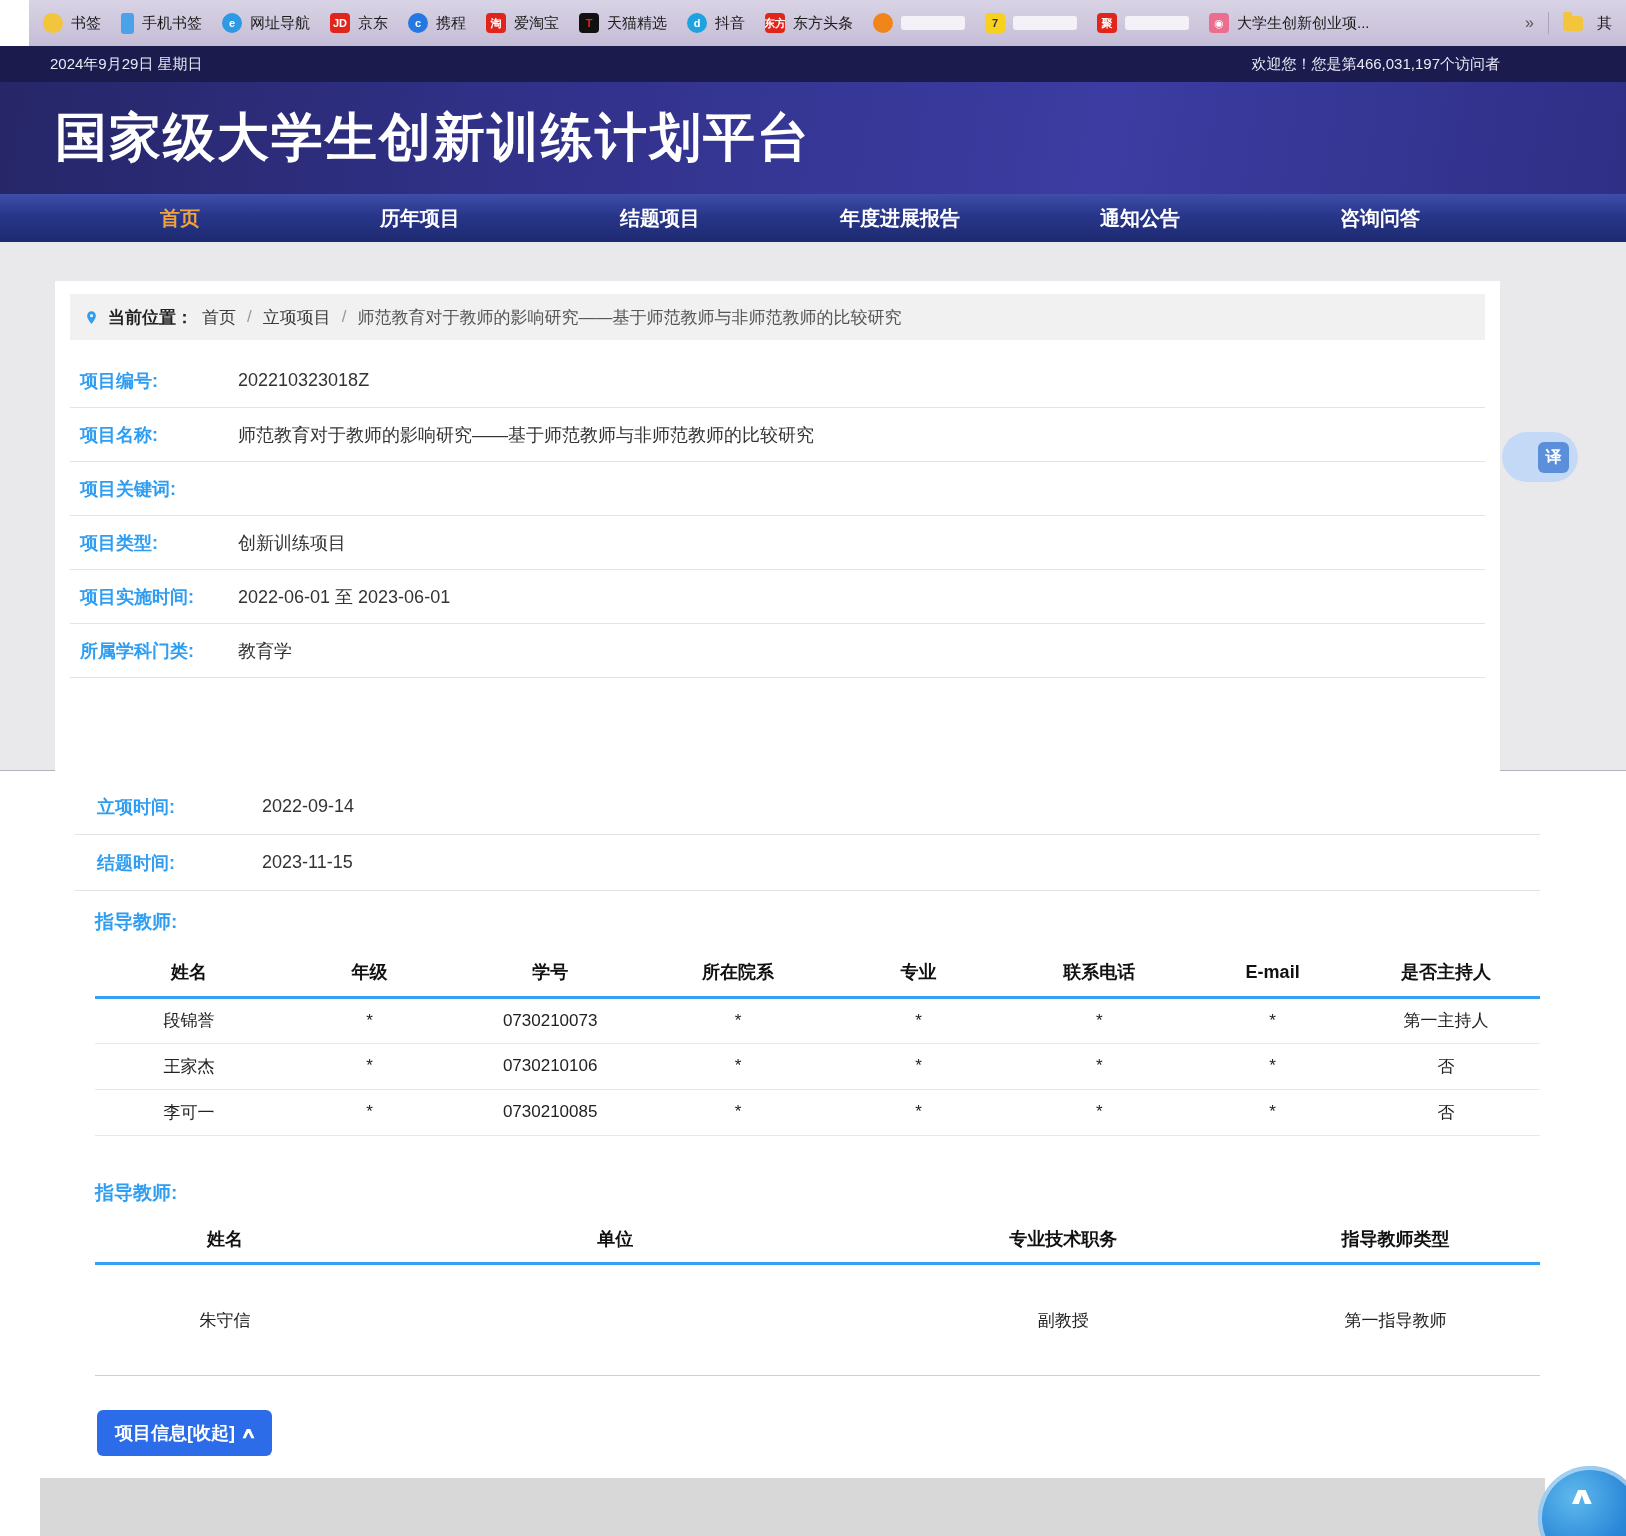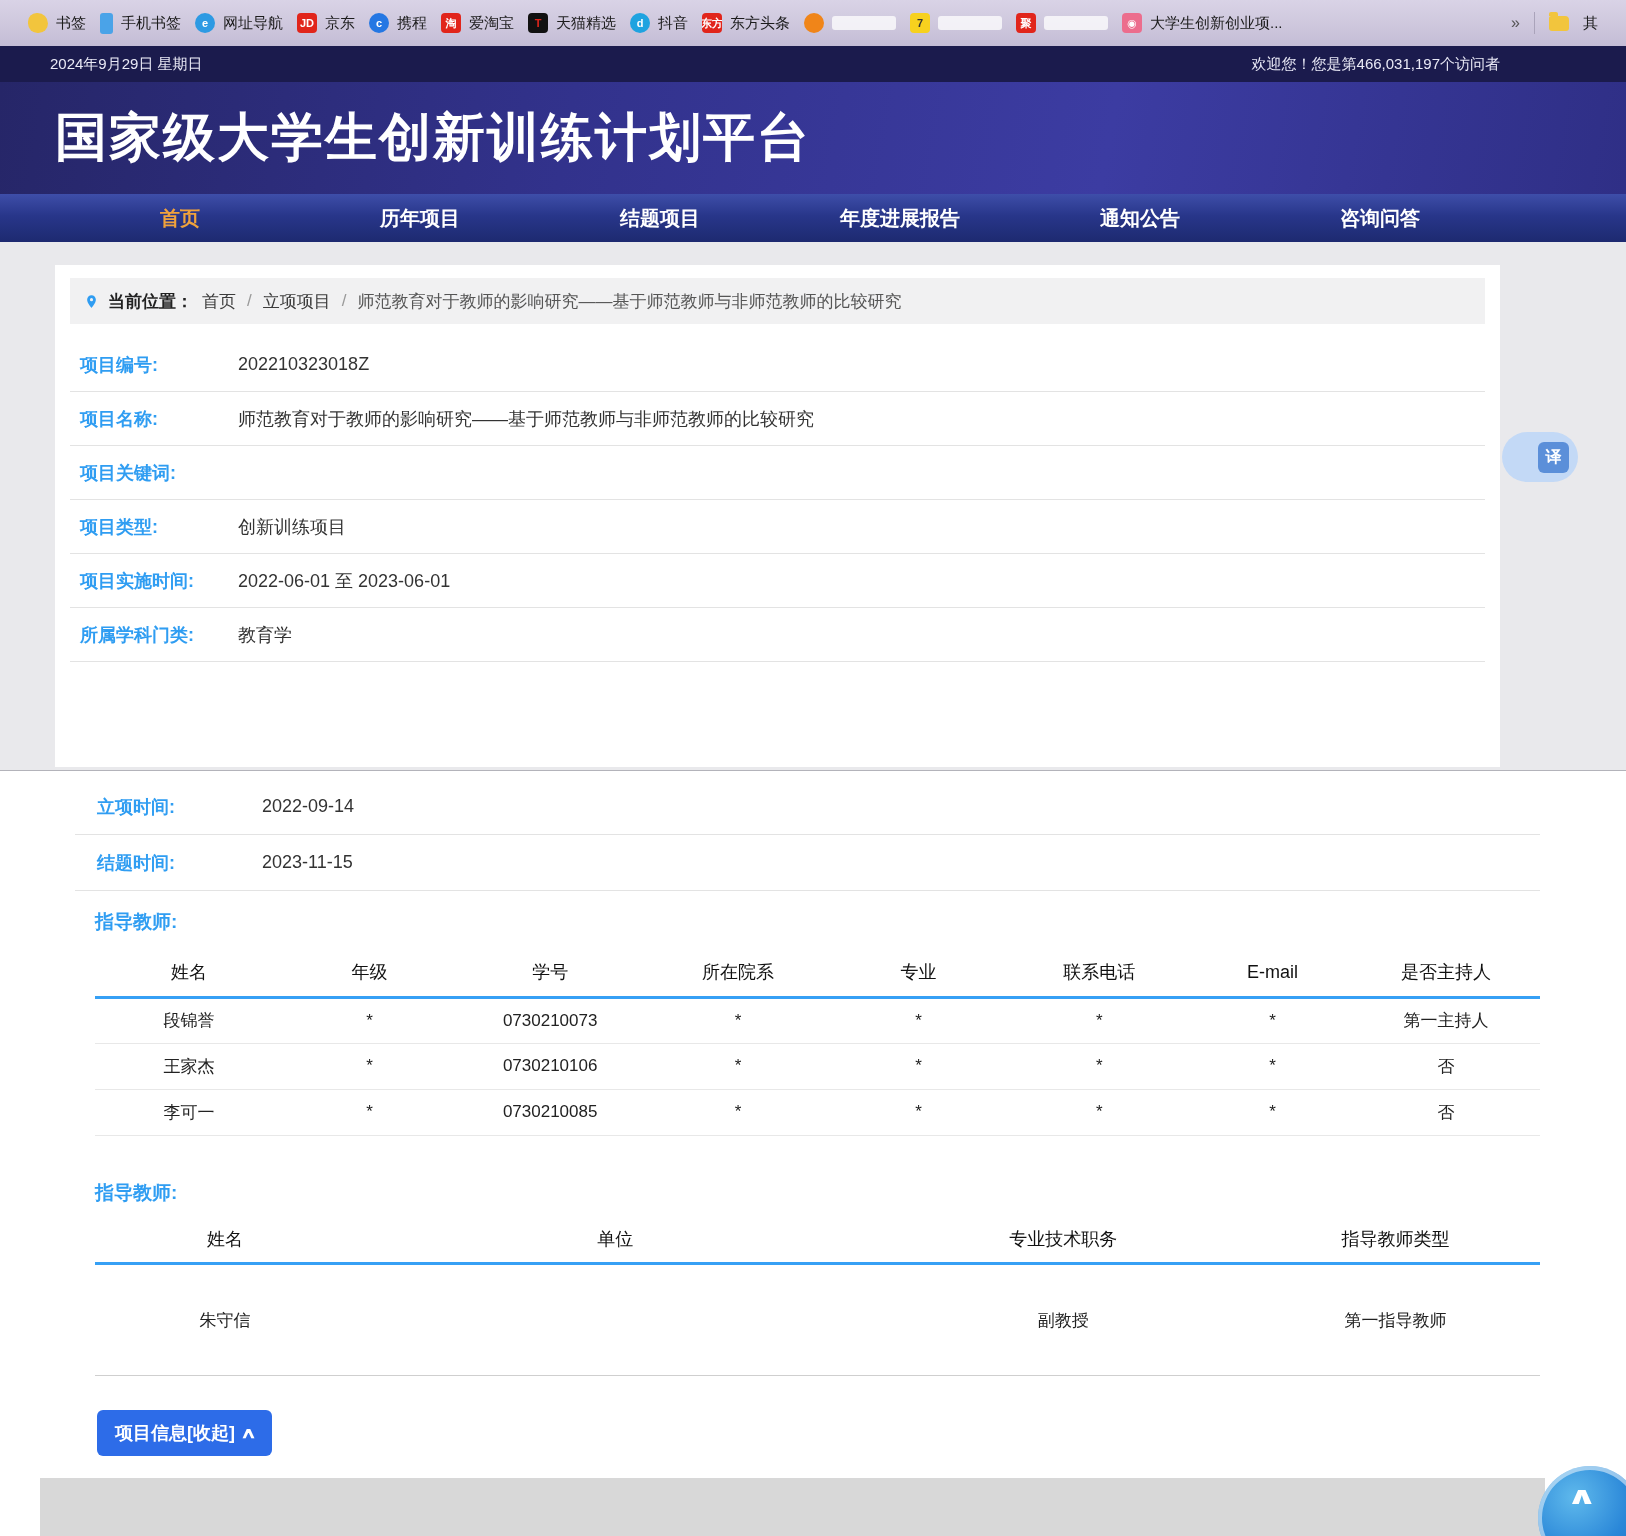"书签" .bookmarks { gap: 14px -> 20px; margin-left: none -> 29px; padding: 0 28px -> 0 14px }
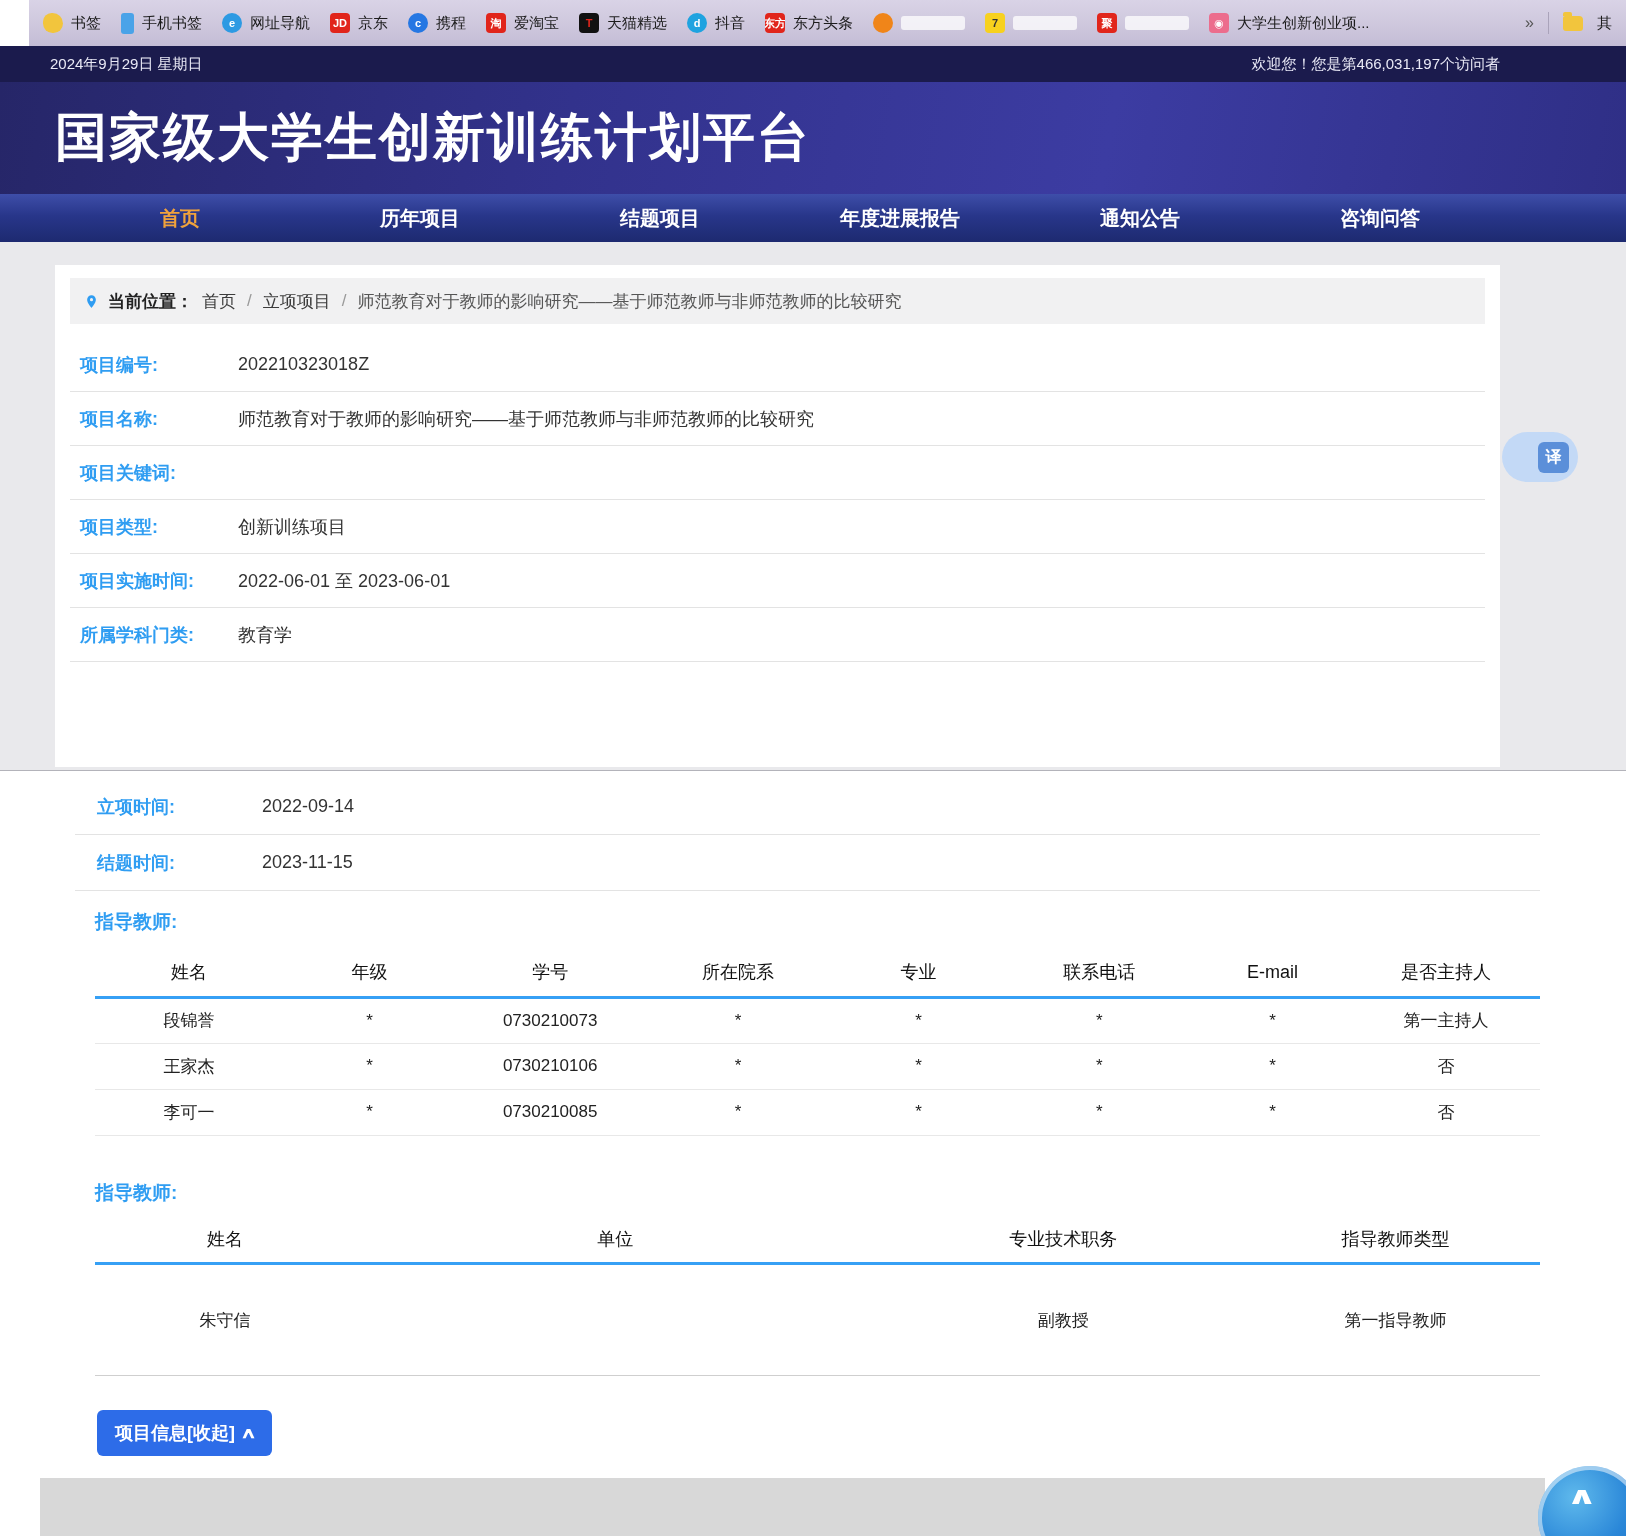"当前位置：" .card { top: 23px -> 39px }
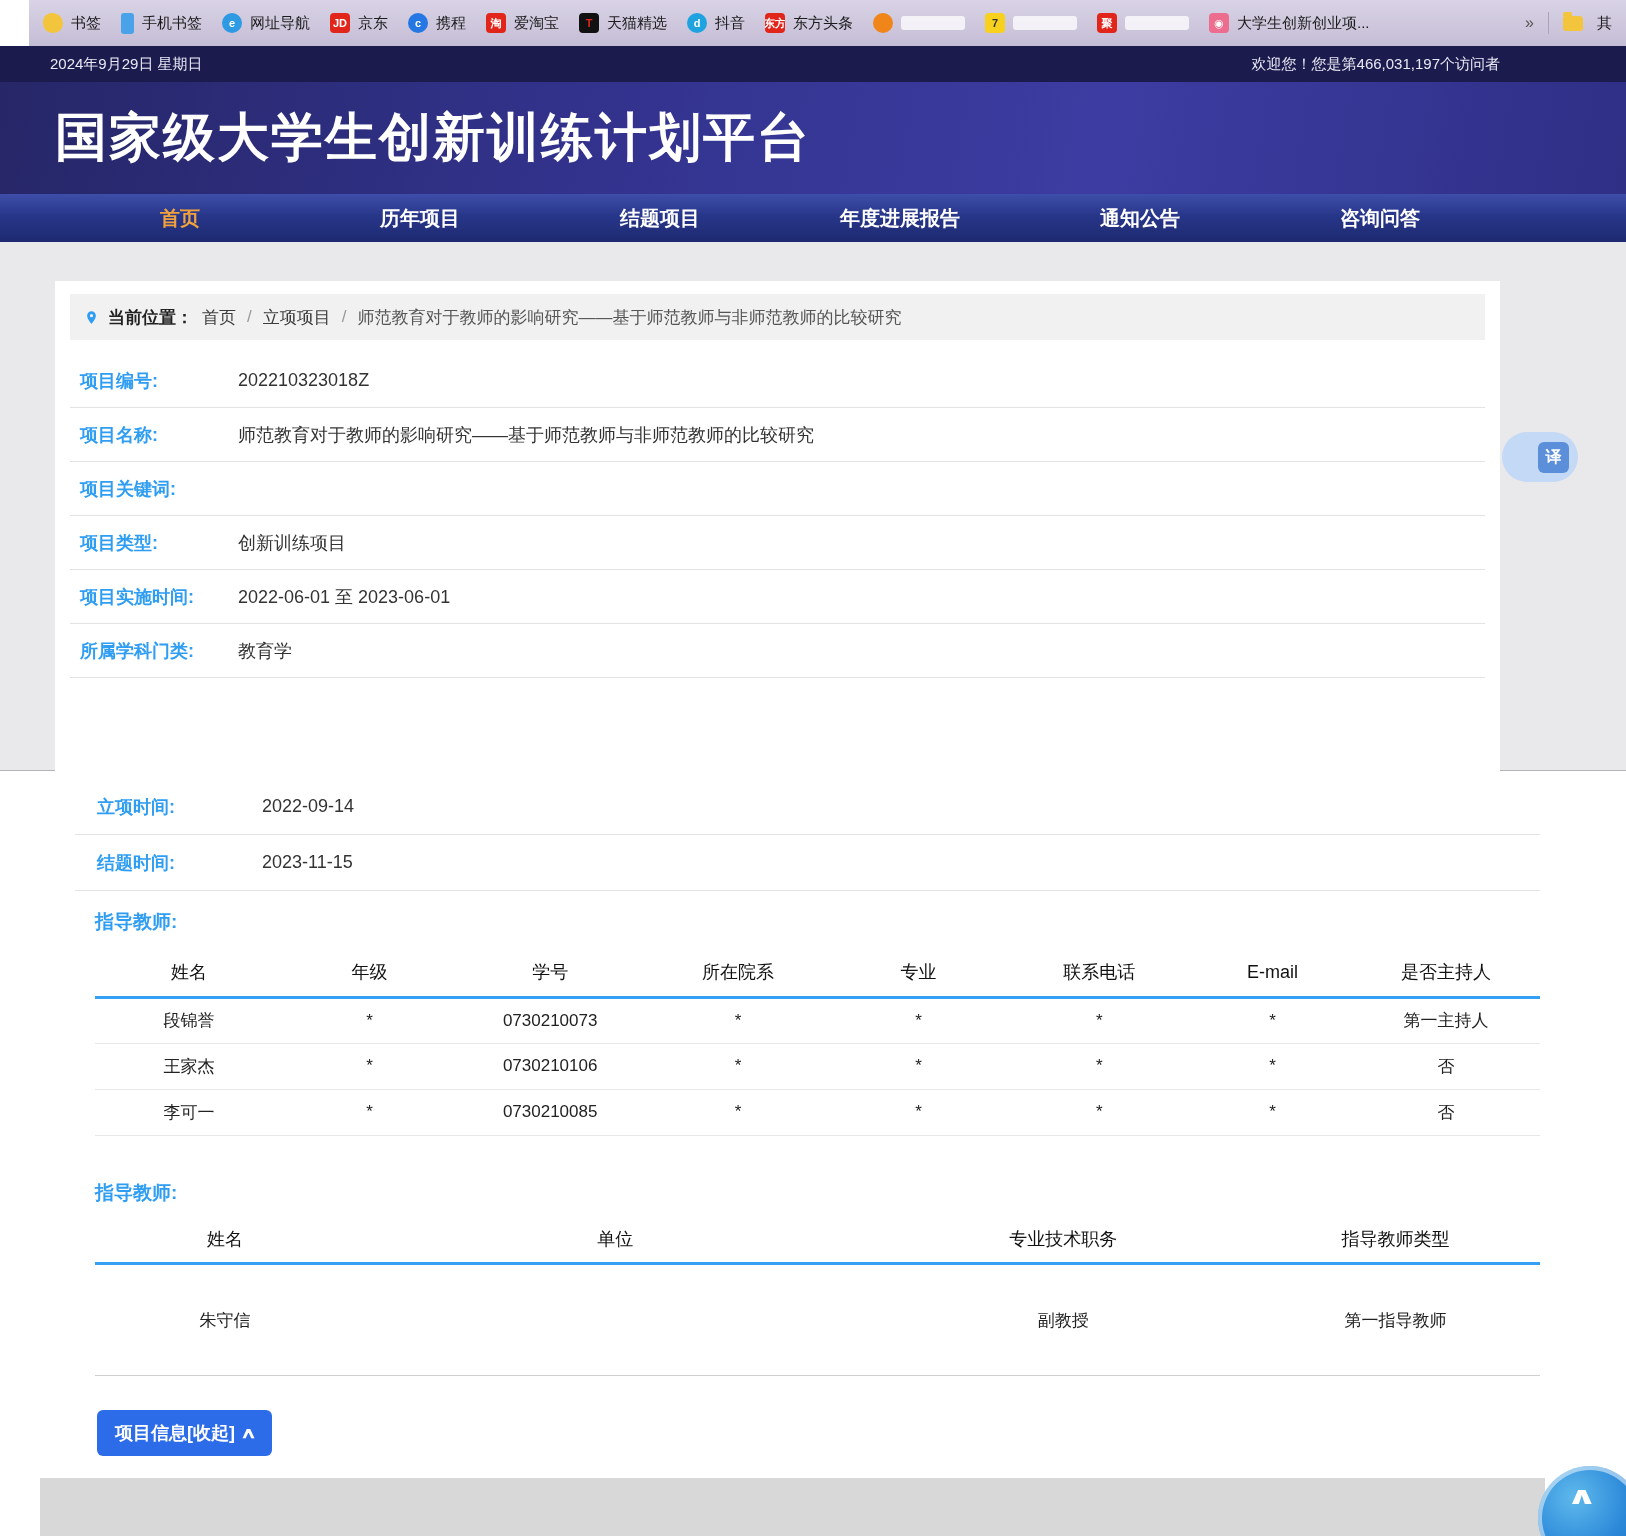"姓名" table.data th { font-weight: normal -> bold }
